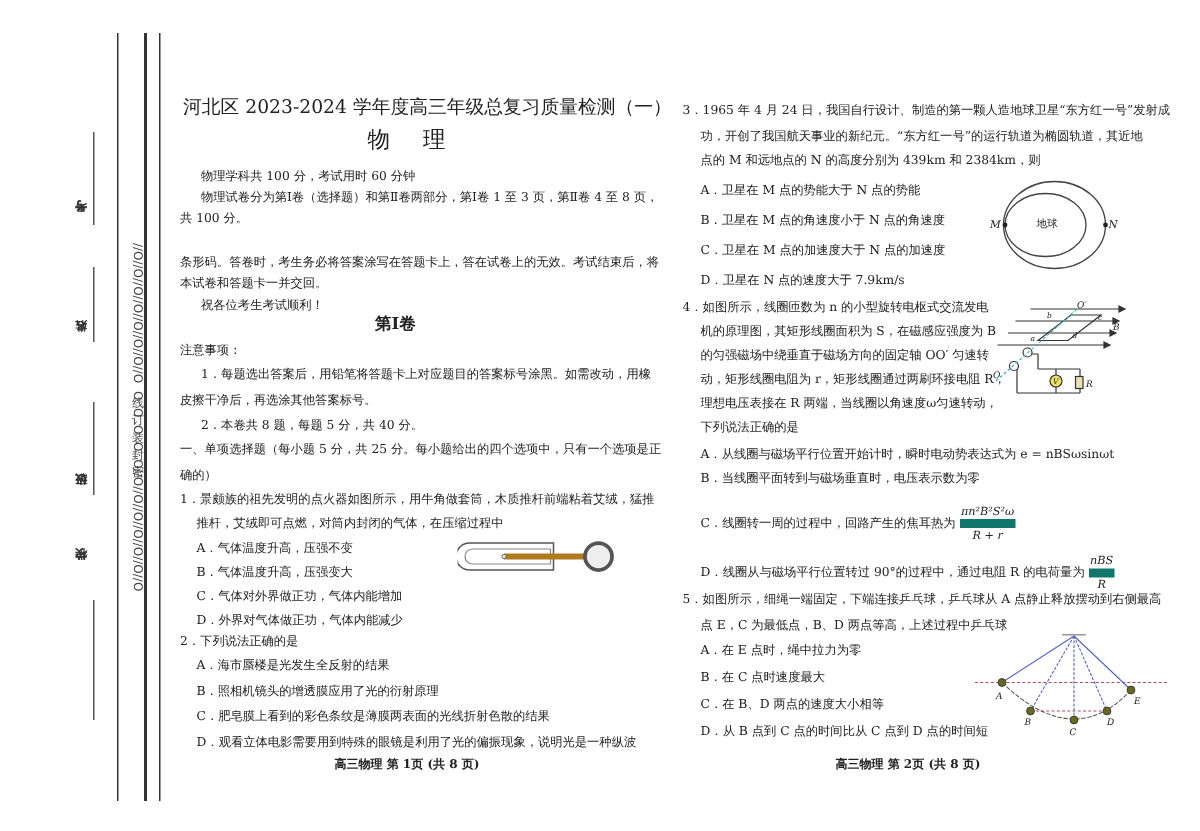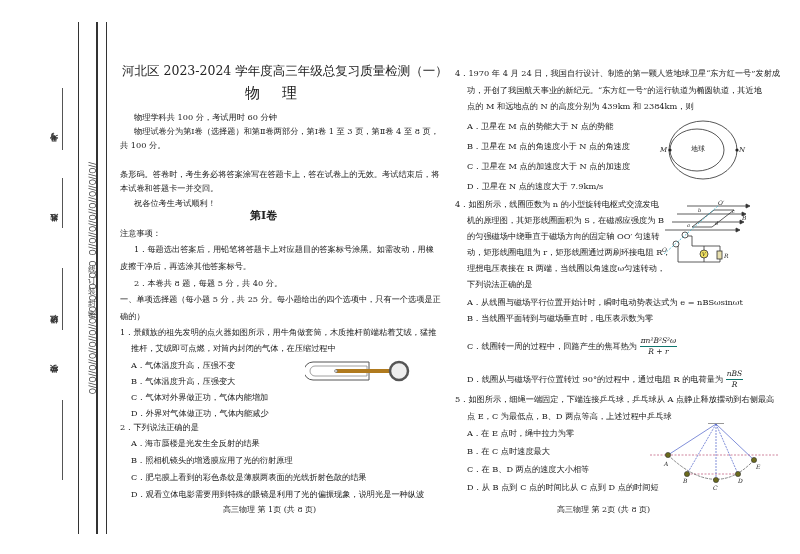"4．1970 年 4 月 24" div.abs { text: 4．1970 -> 3．1965 }
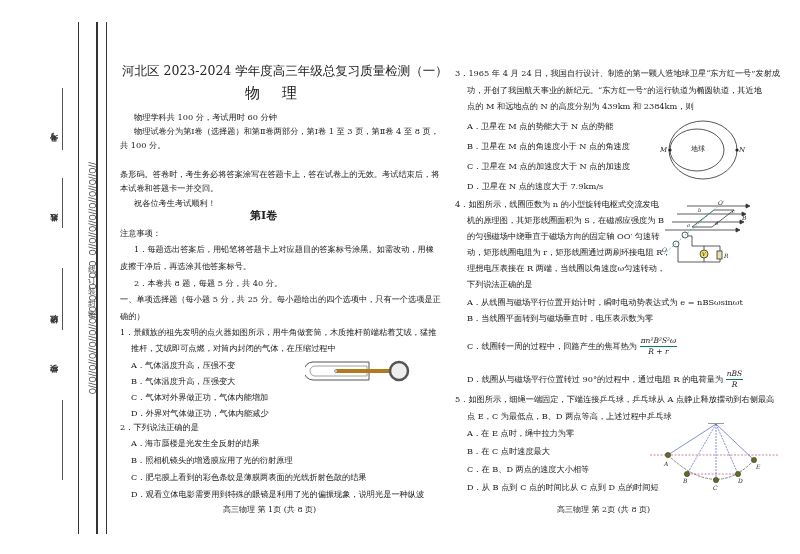"πn²B²S²ω" .frac .num { border-bottom: 1px solid #0f766e -> 6px solid #0f766e }
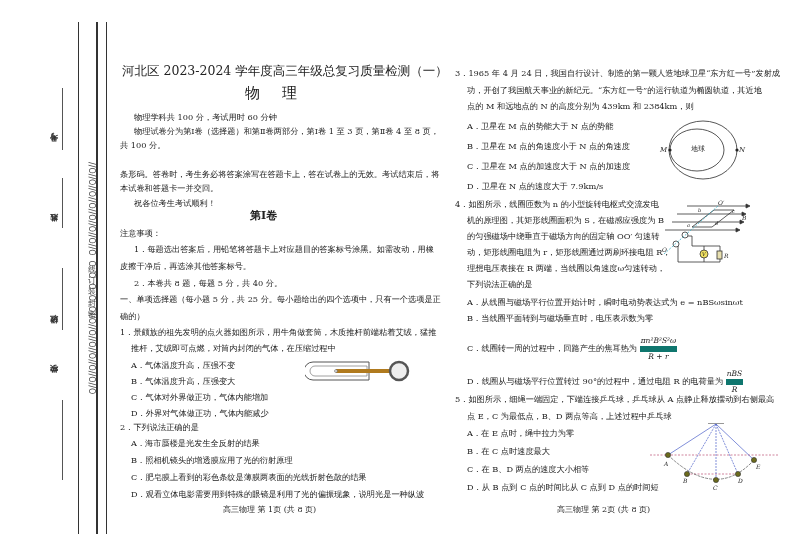"高三物理 第 1页 (共 8" .footer { font-weight: none -> bold }
